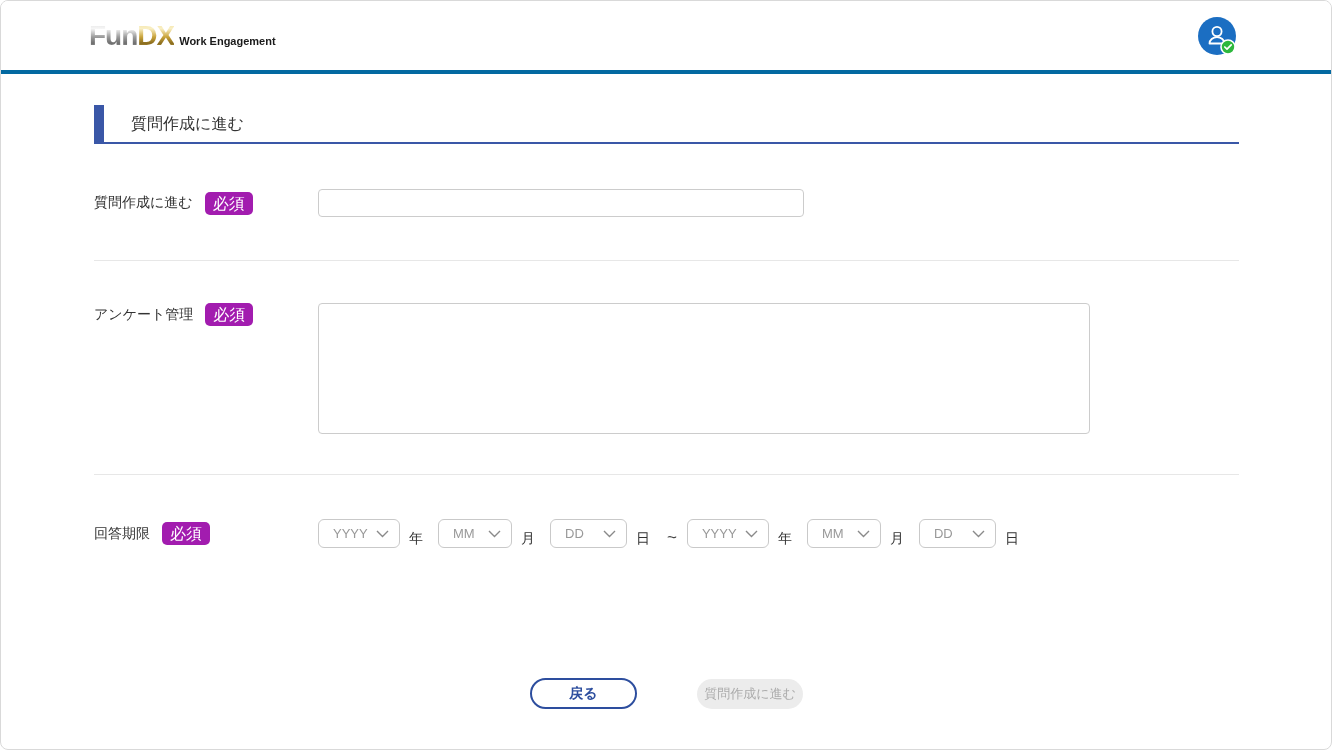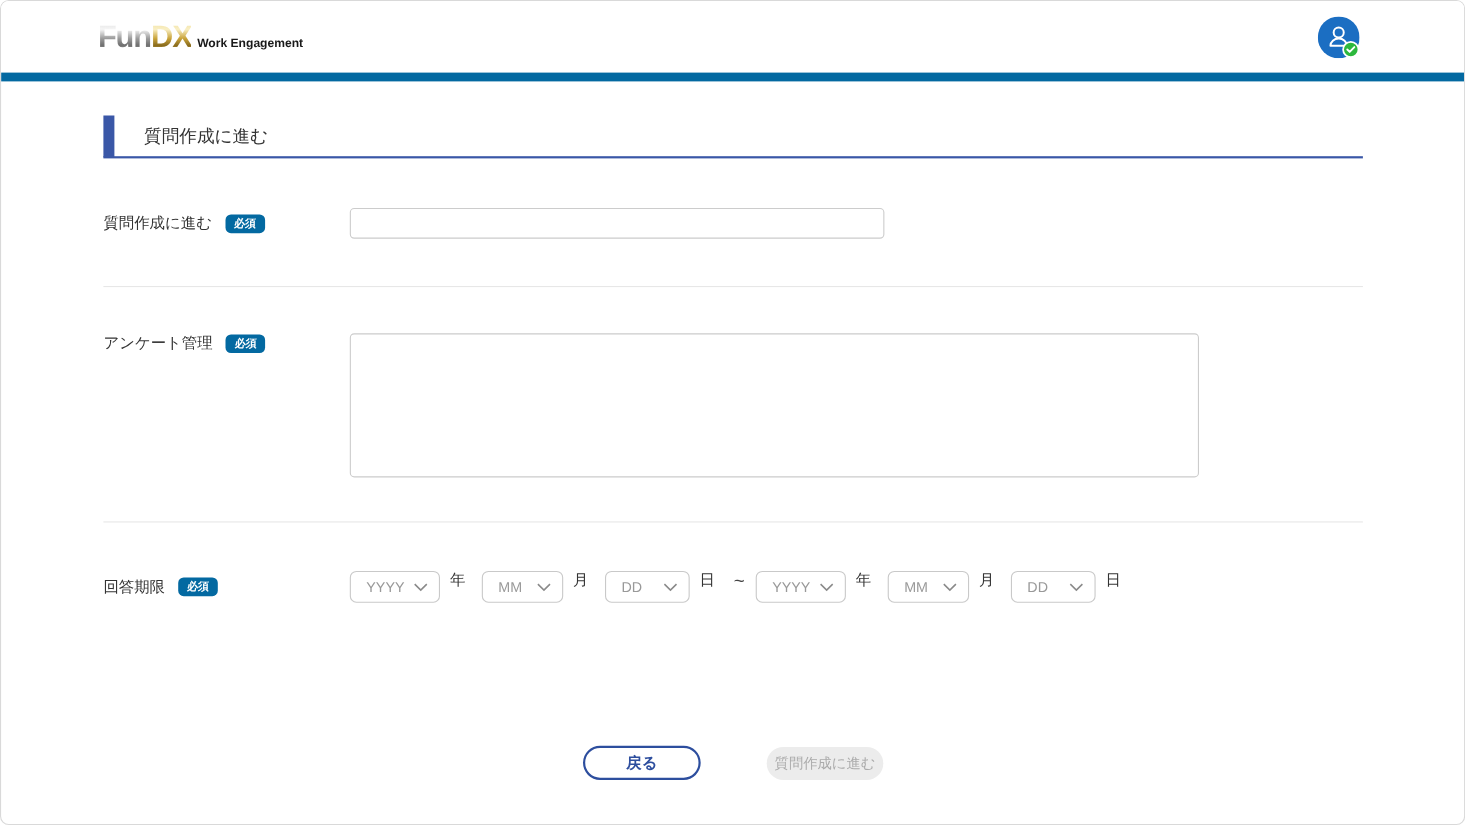"FunDX" .header { border-bottom: 8px solid #0369a1 -> 4px solid #0369a1 }
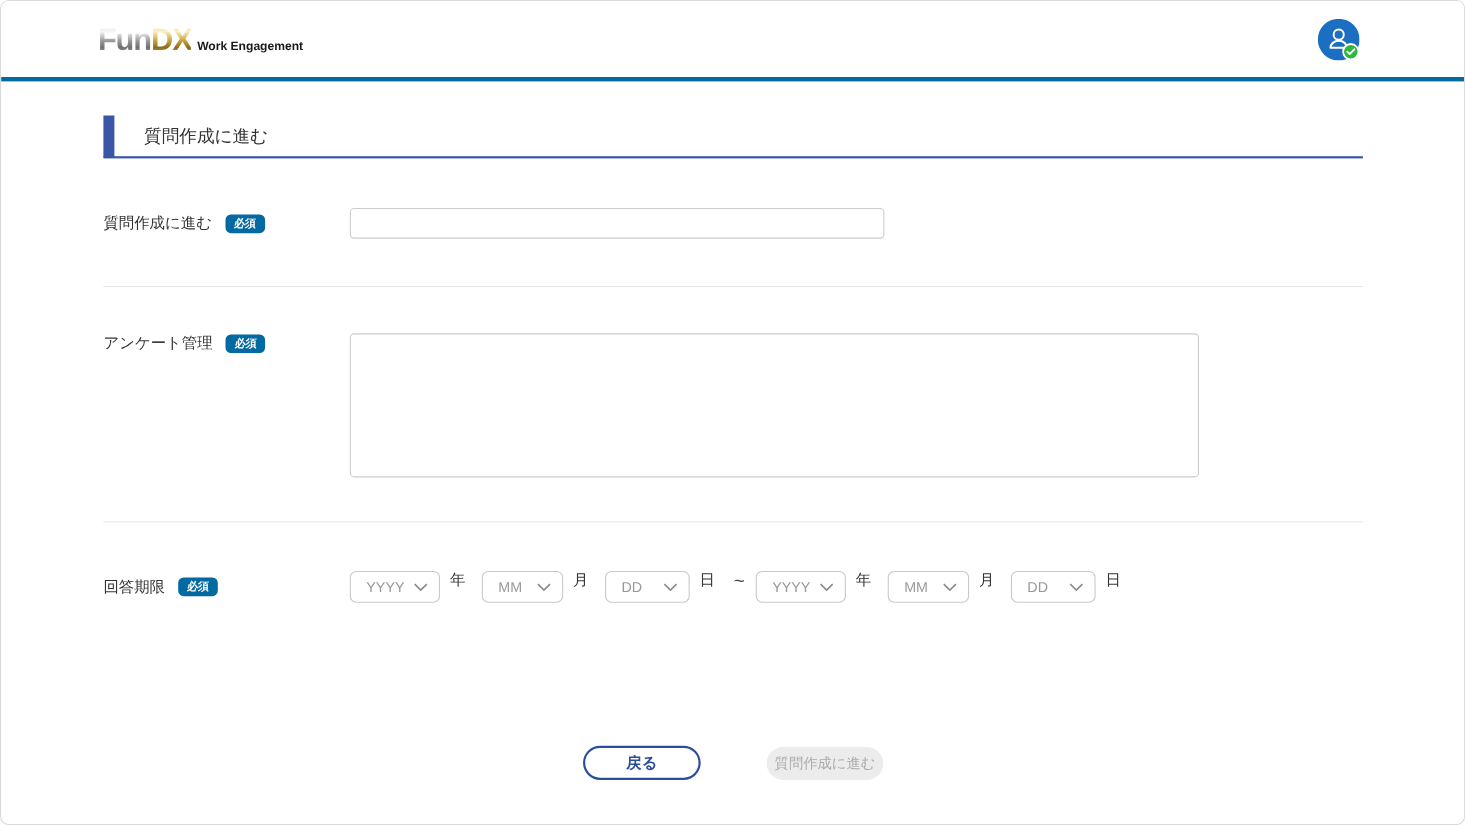"必須" .required-badge { background: #0369a1 -> #a21caf; font-size: 10px -> 16px; font-weight: bold -> normal }
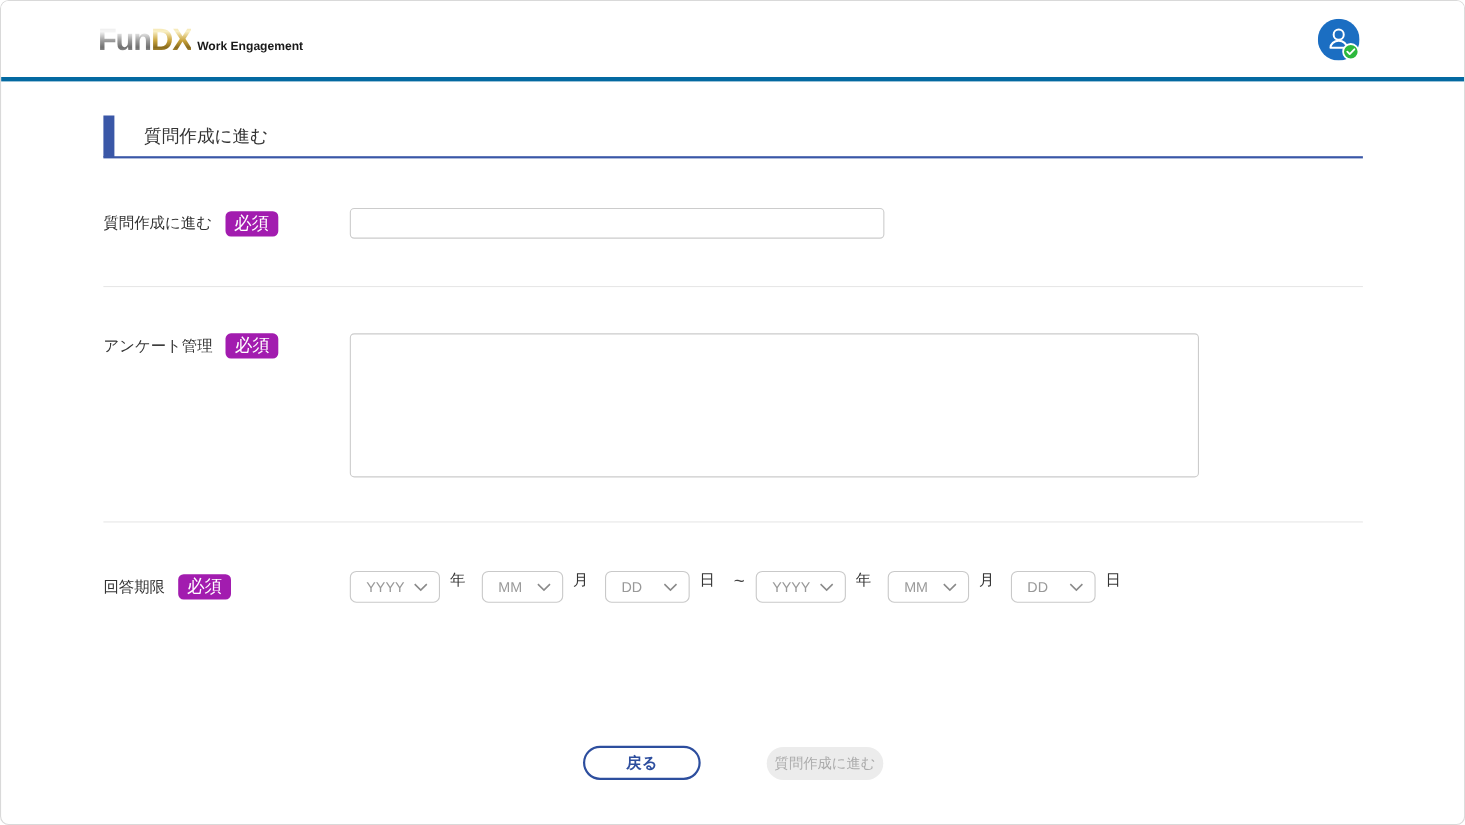"YYYY" .date-group { align-items: flex-start -> flex-end }
